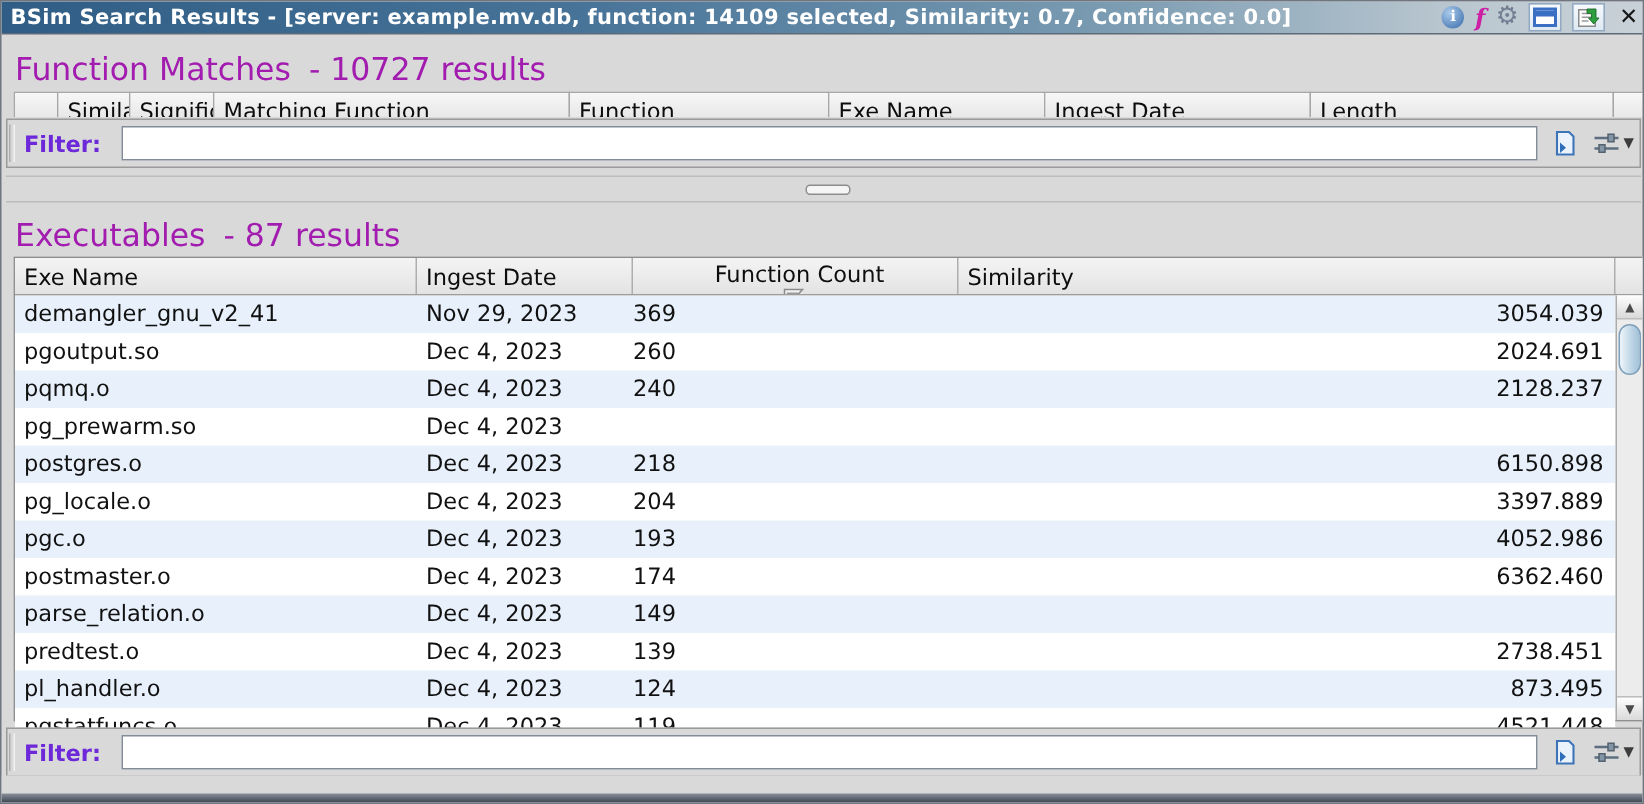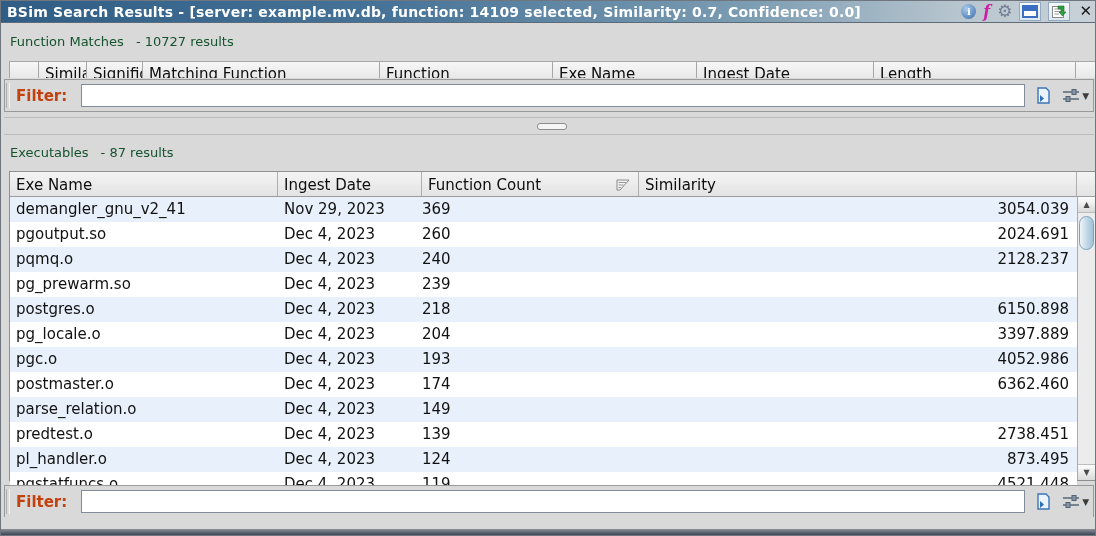"Function Matches" .section-label { color: #14532d -> #a21caf; font-size: 13px -> 21px }
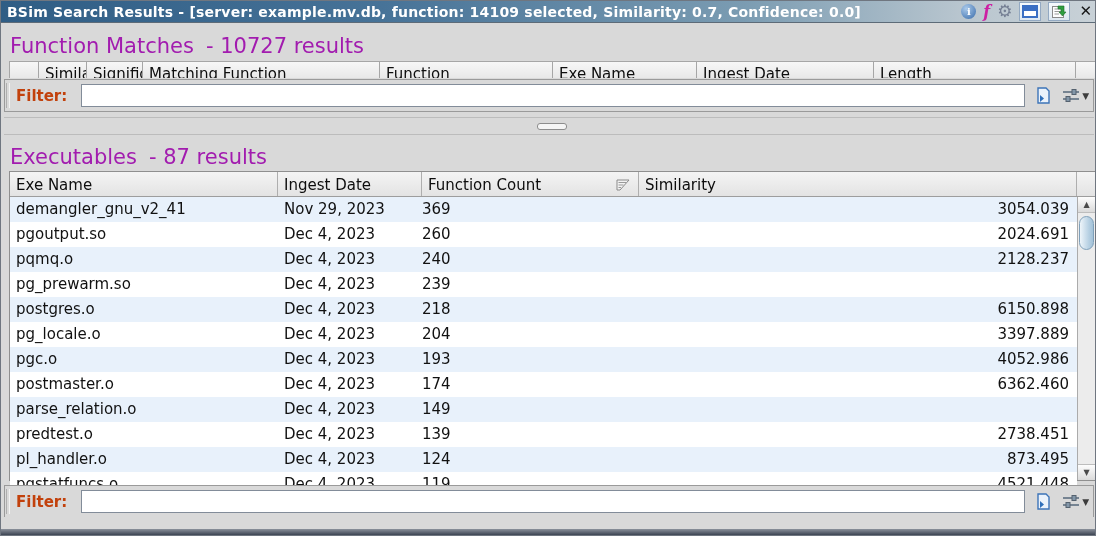"Filter:" .filter-label { color: #c2410c -> #6d28d9 }
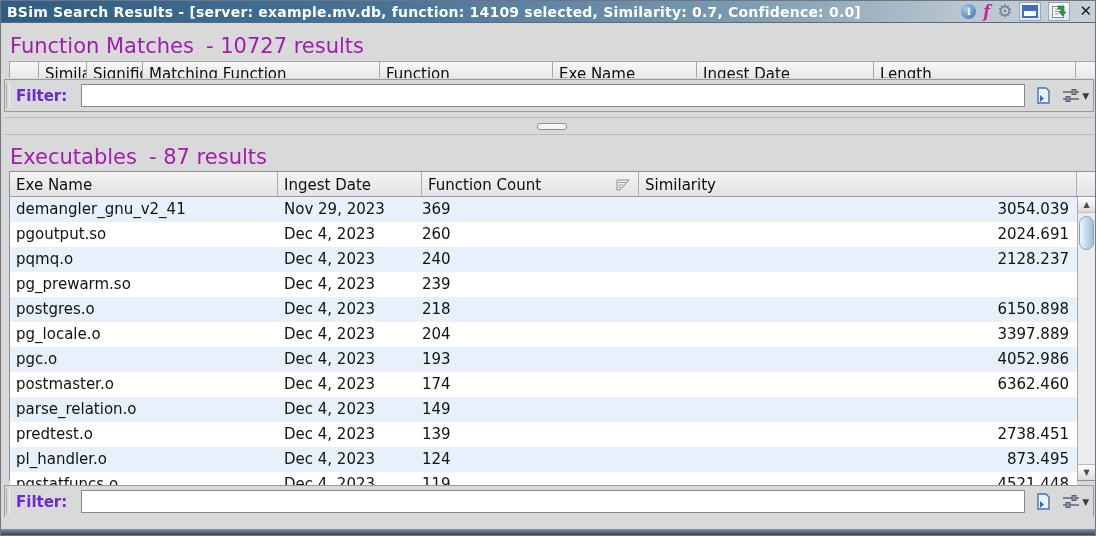"Function Count" .eh2 { flex-direction: none -> column }
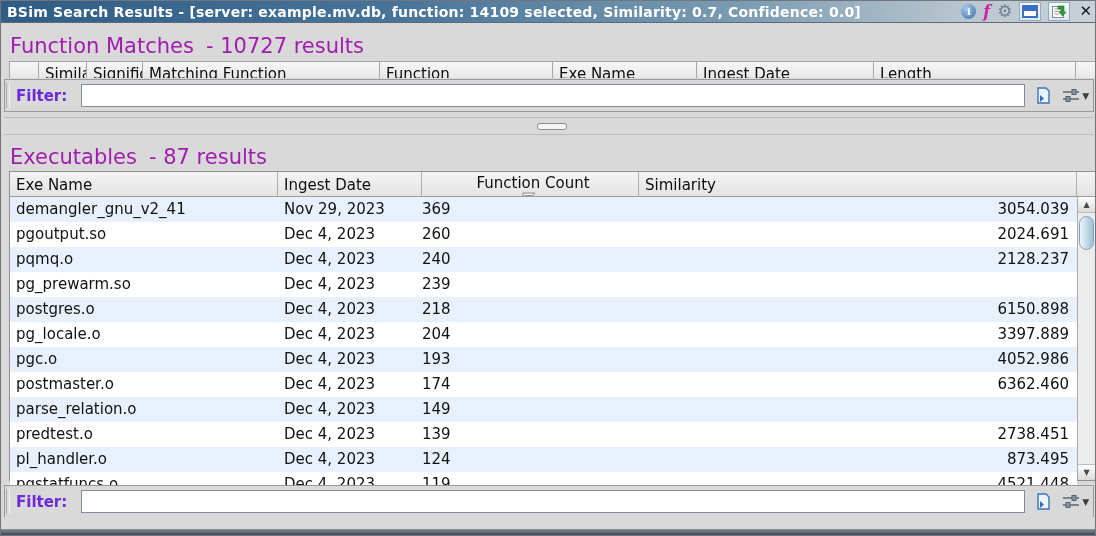"239" div.tcell { html: <div>239</div> -> none }
